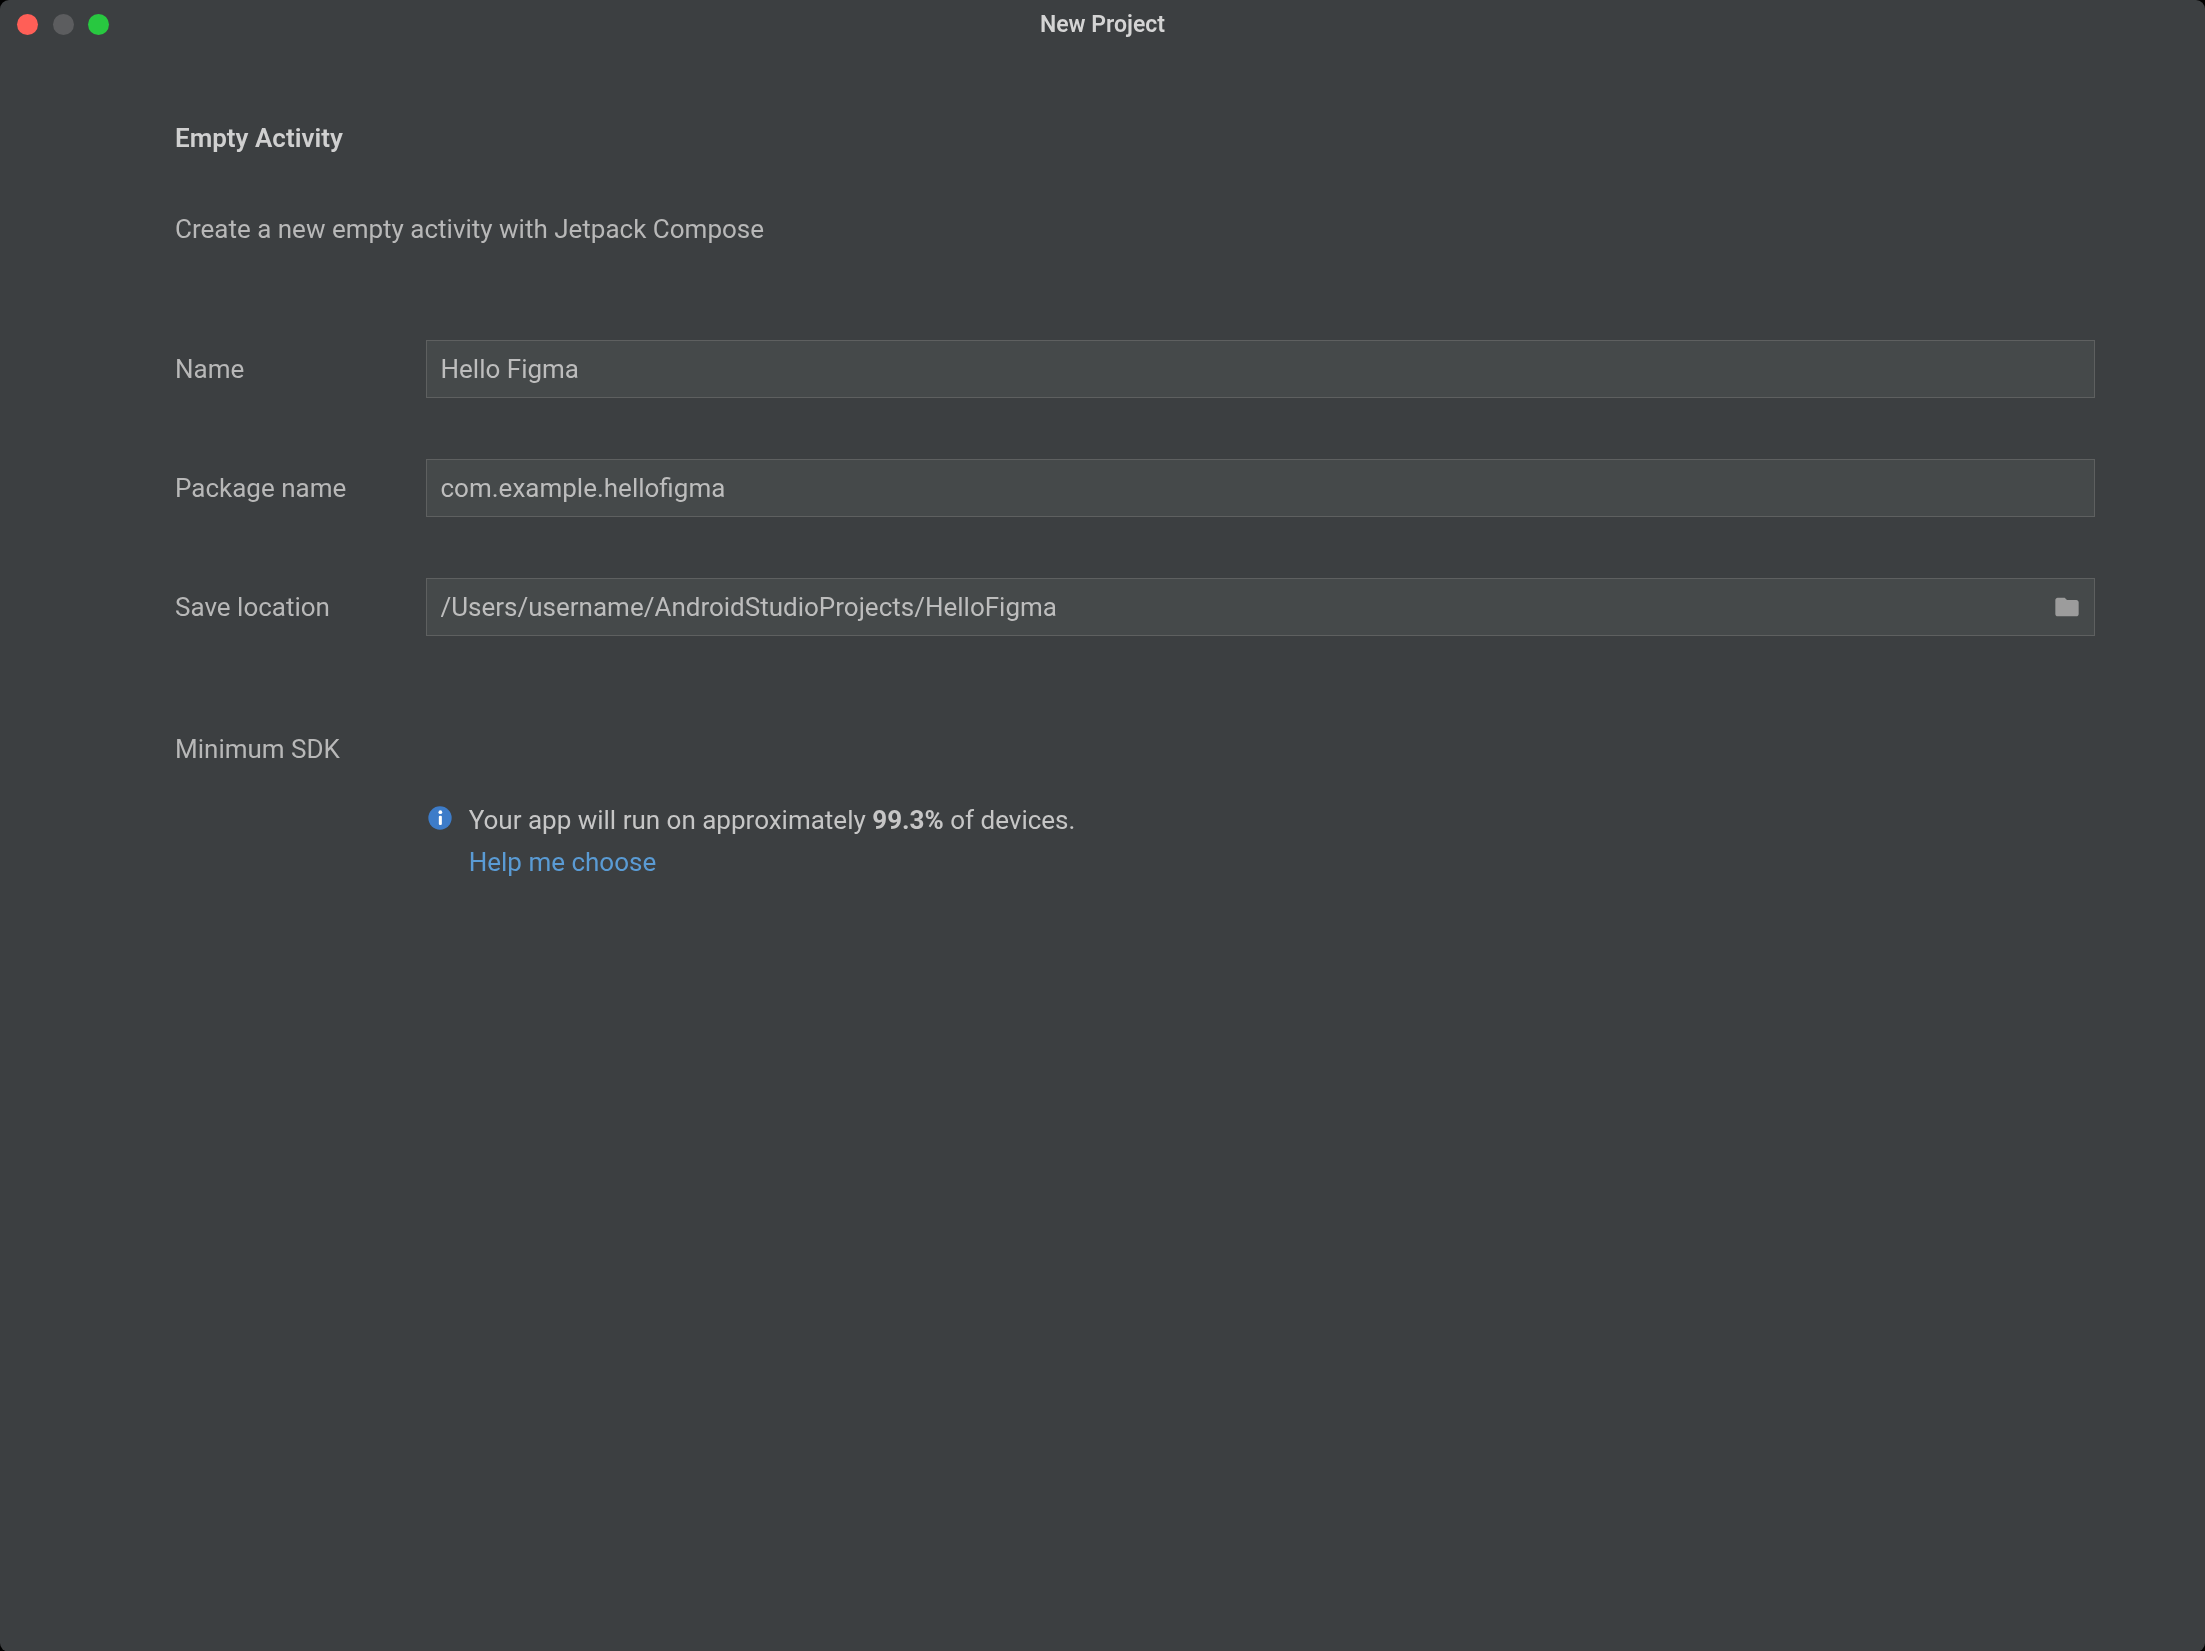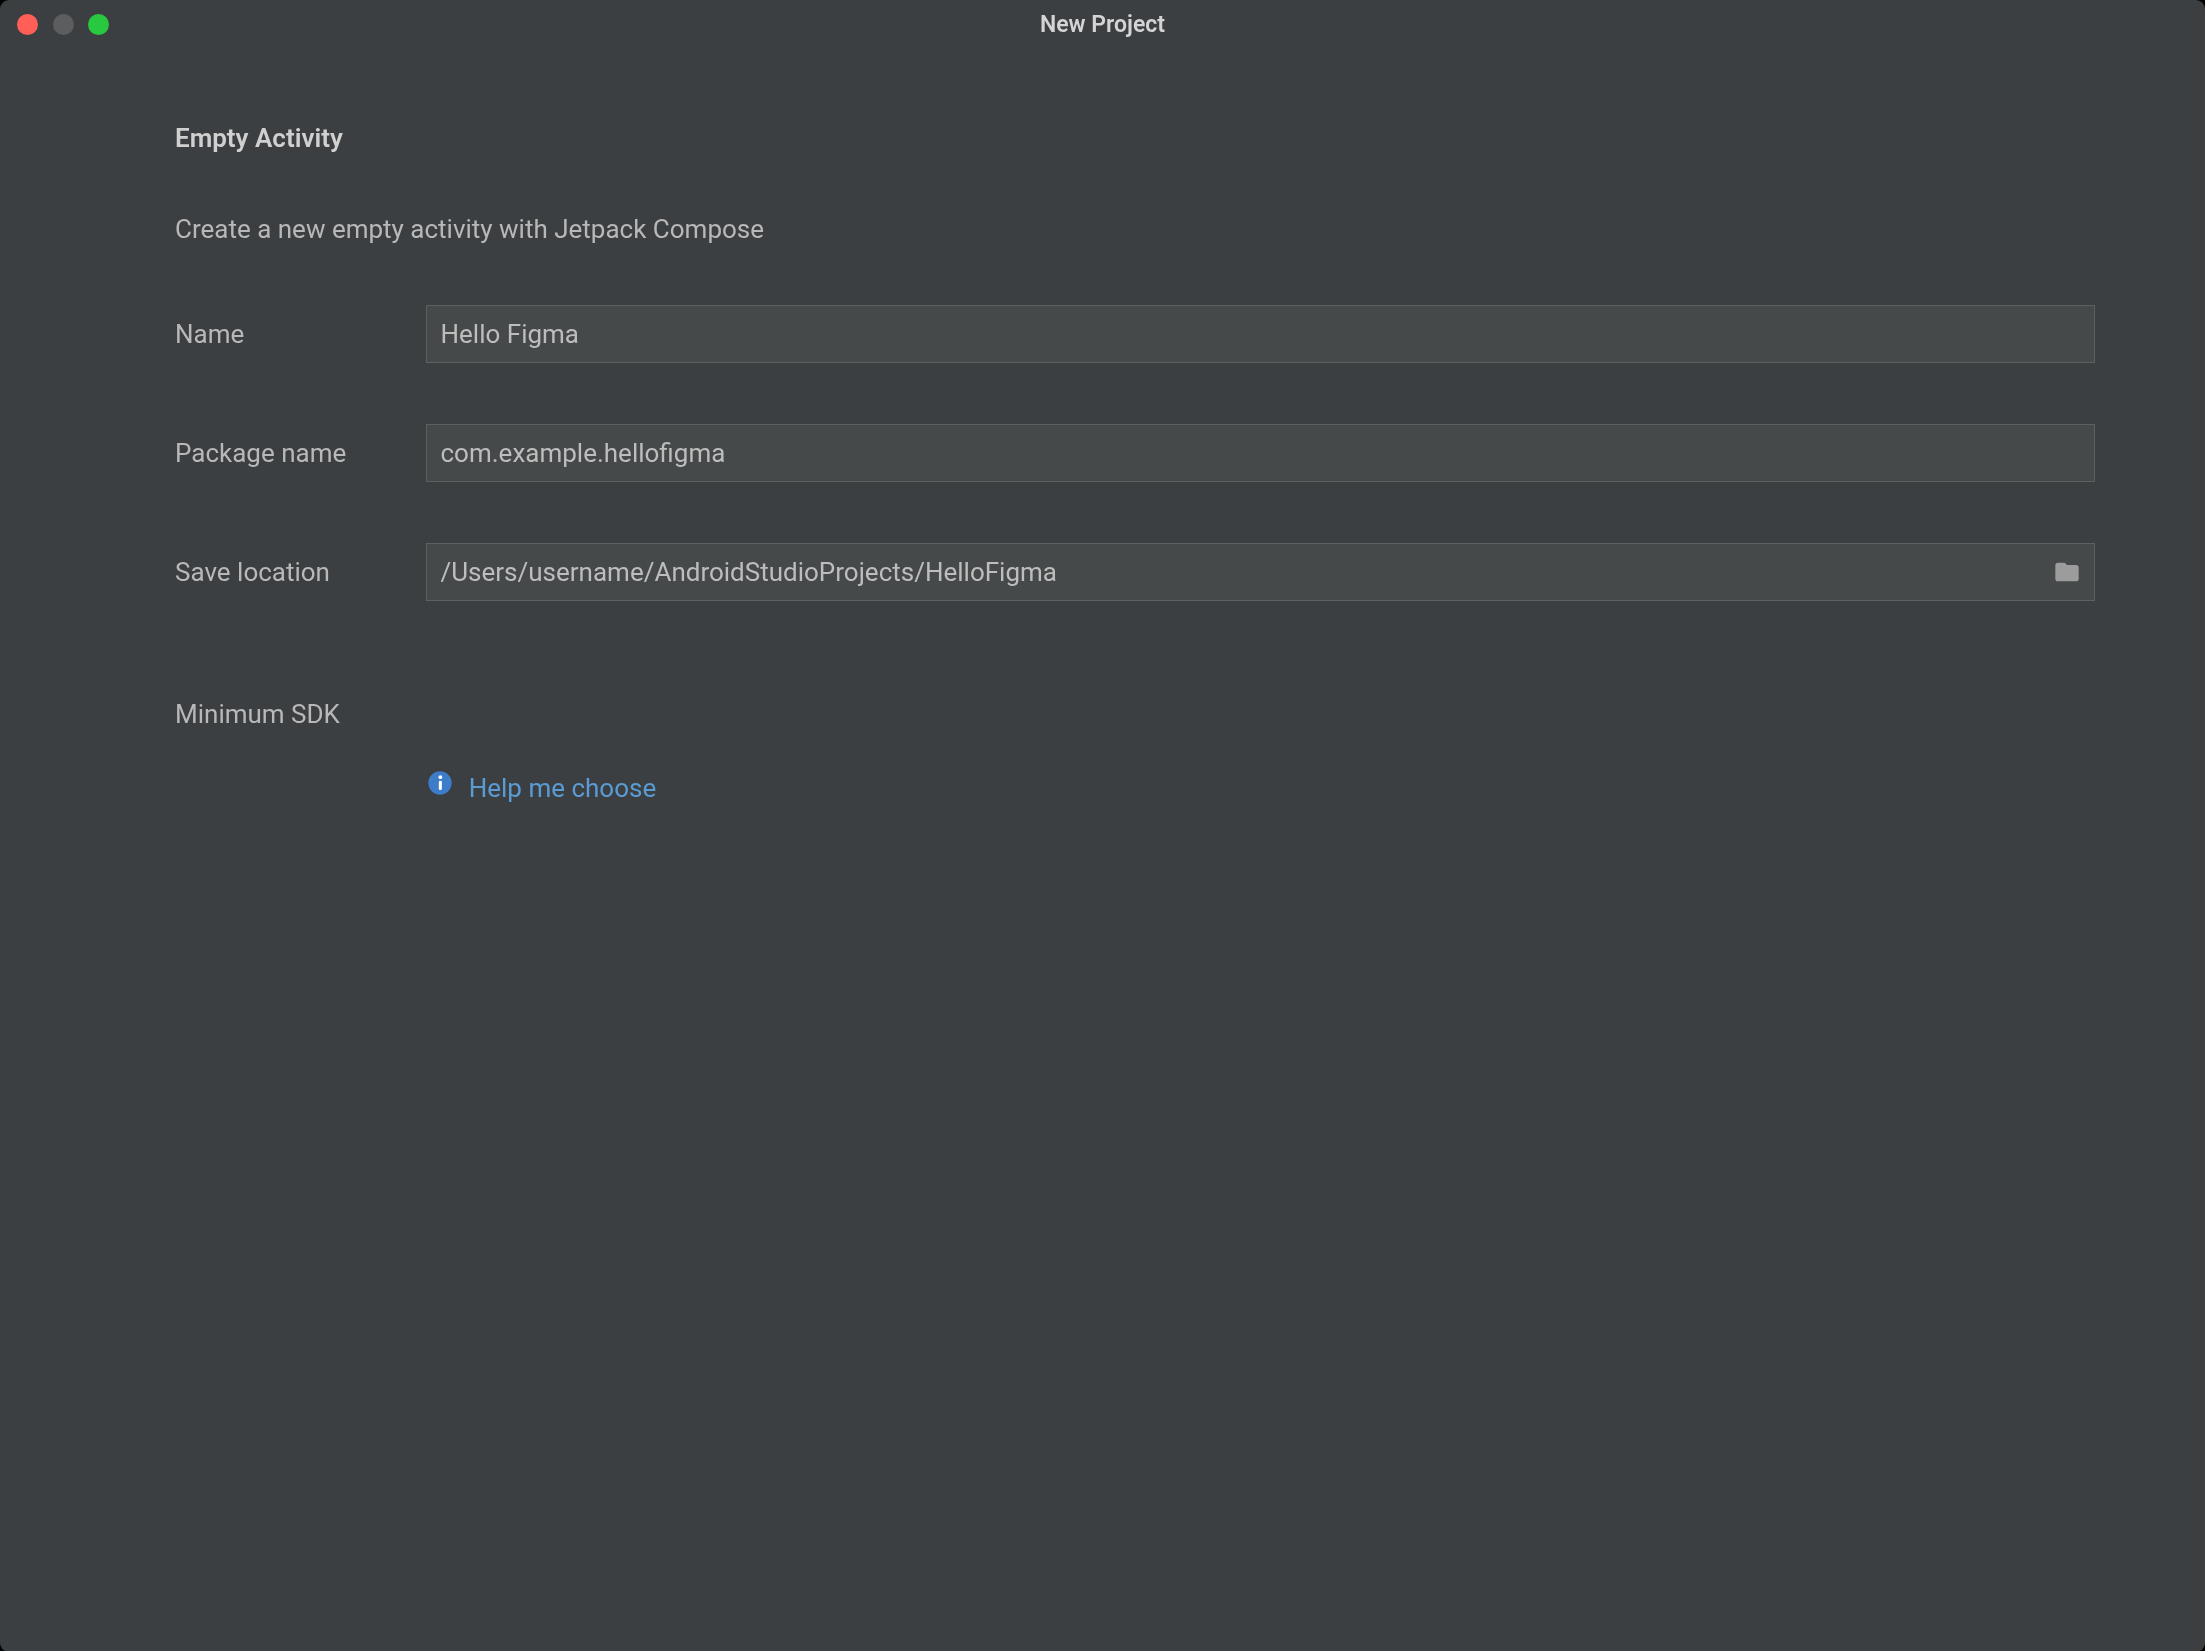"Create a new empty activity" .subtext { margin-bottom: 61px -> 96px }
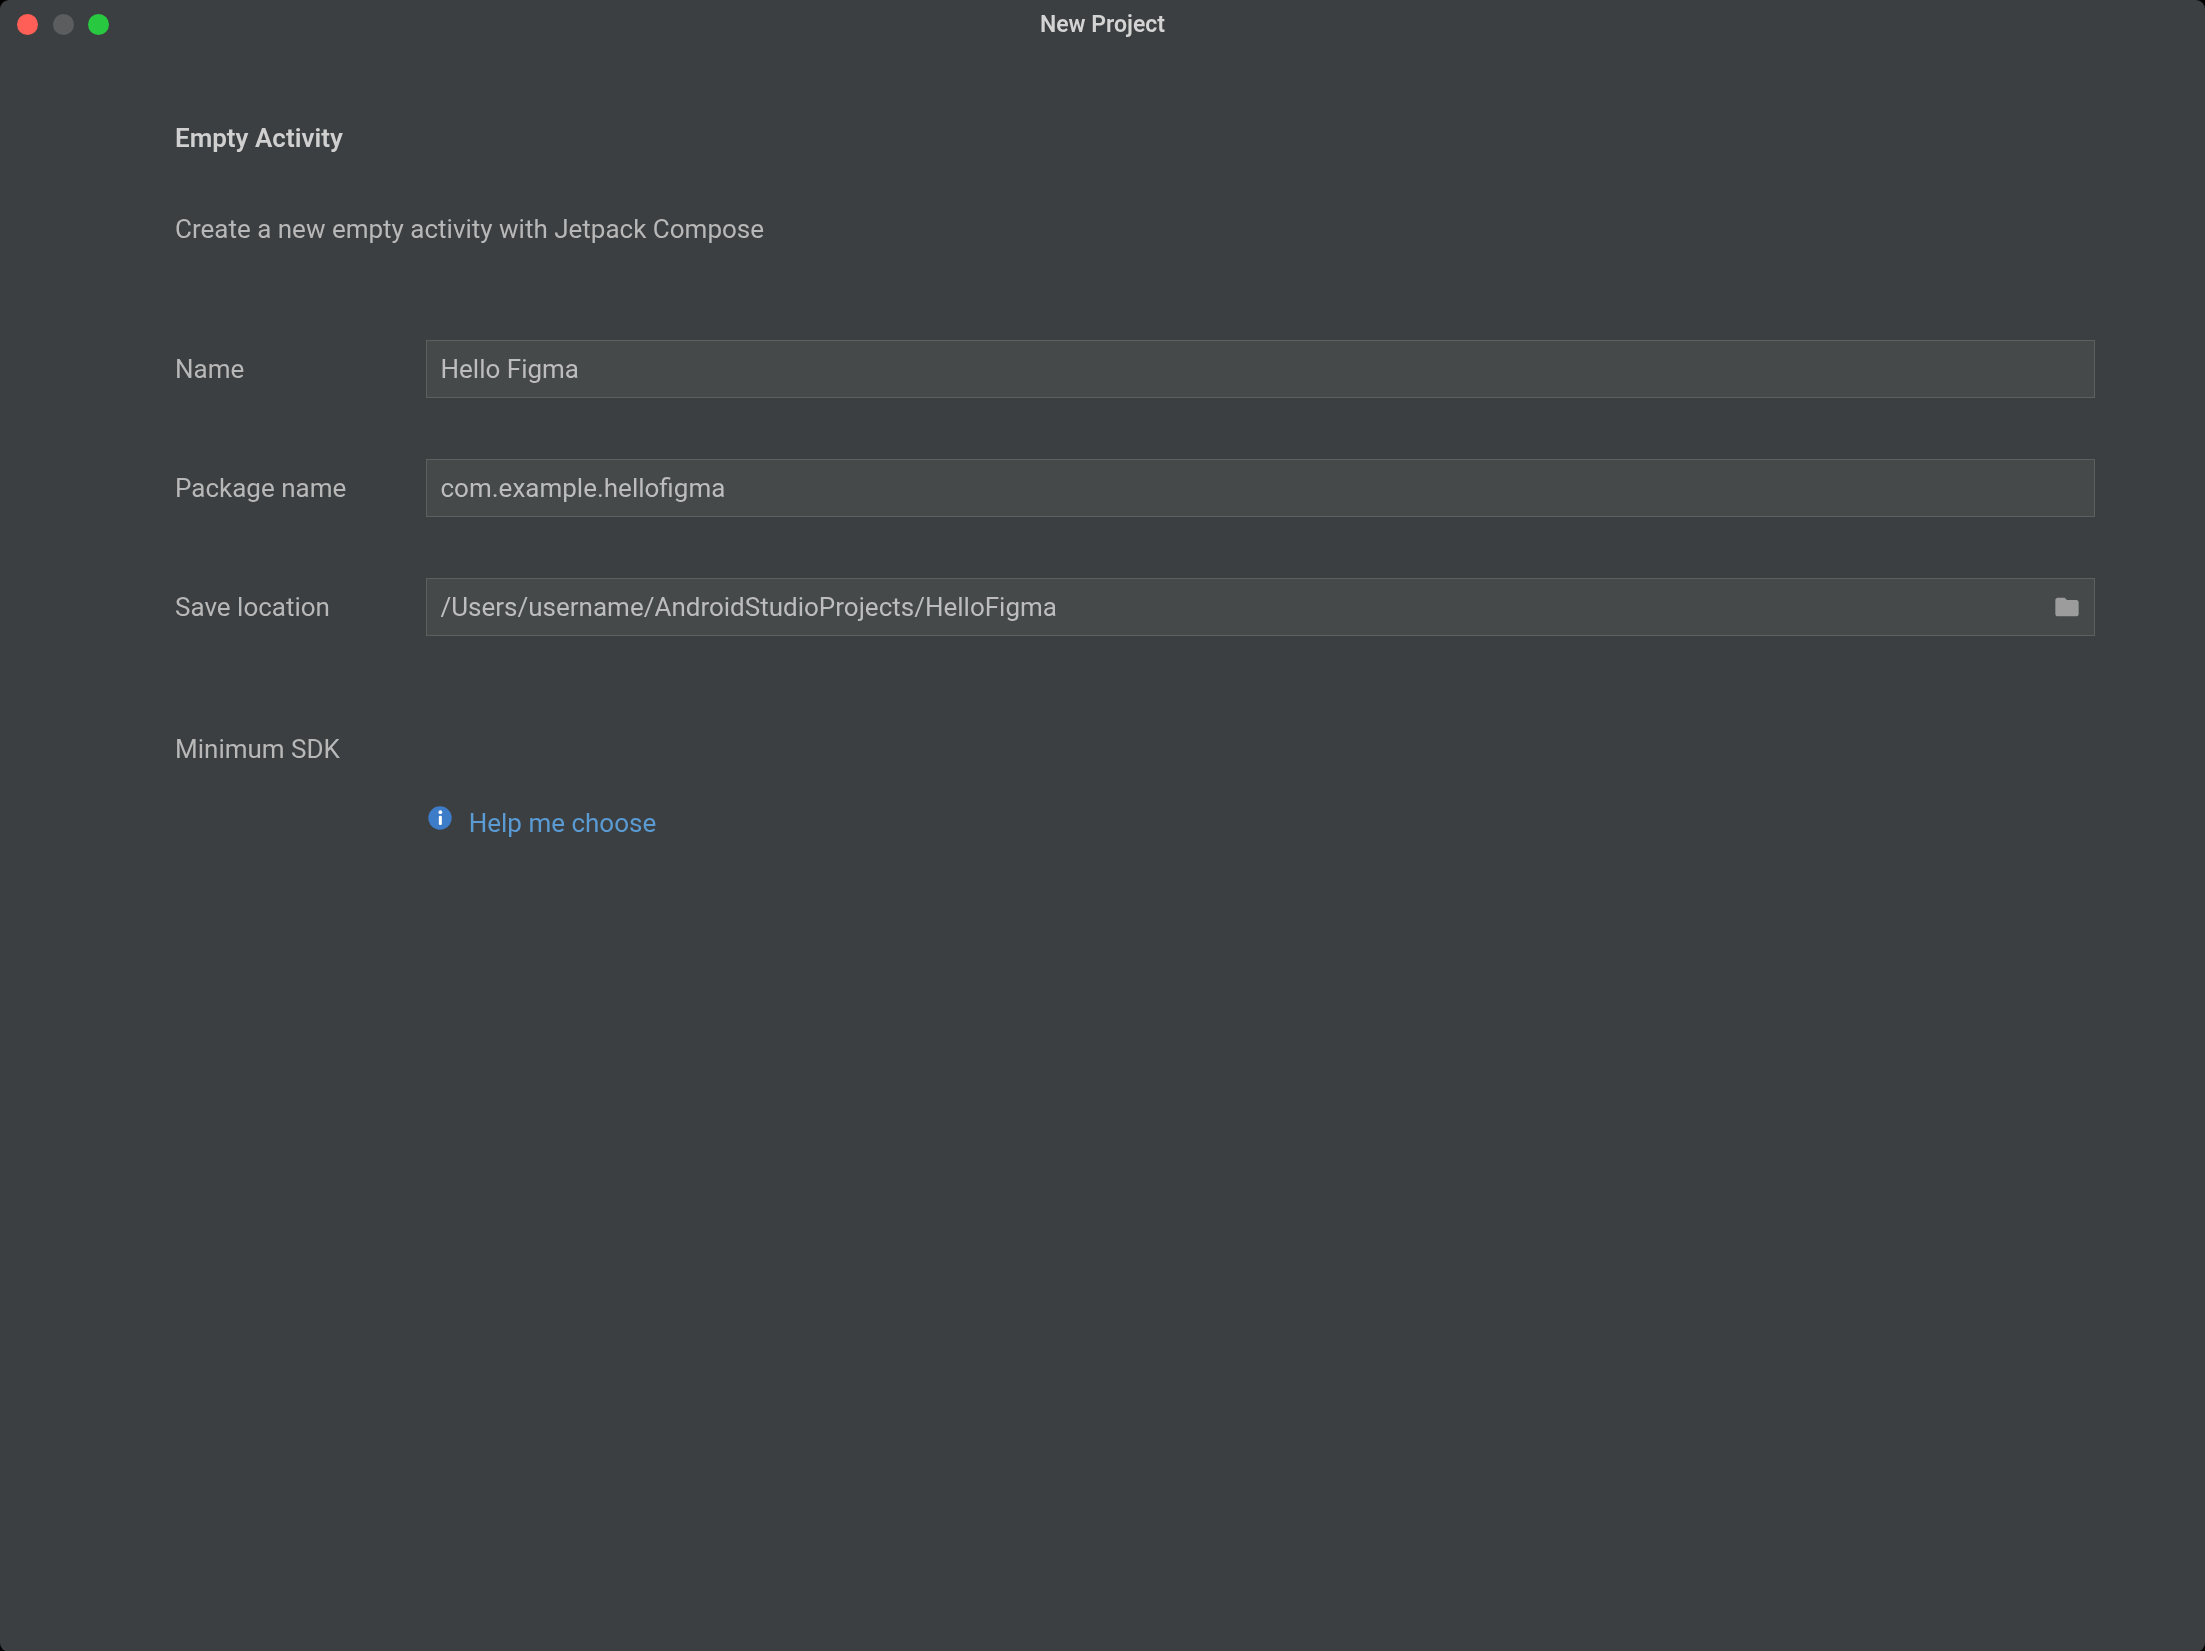"Your app will run on" div.line1 { html: none -> <div> <span>Your app will run on approximately </span><span>99.3%</span><span> of devices.</span> </div> }
